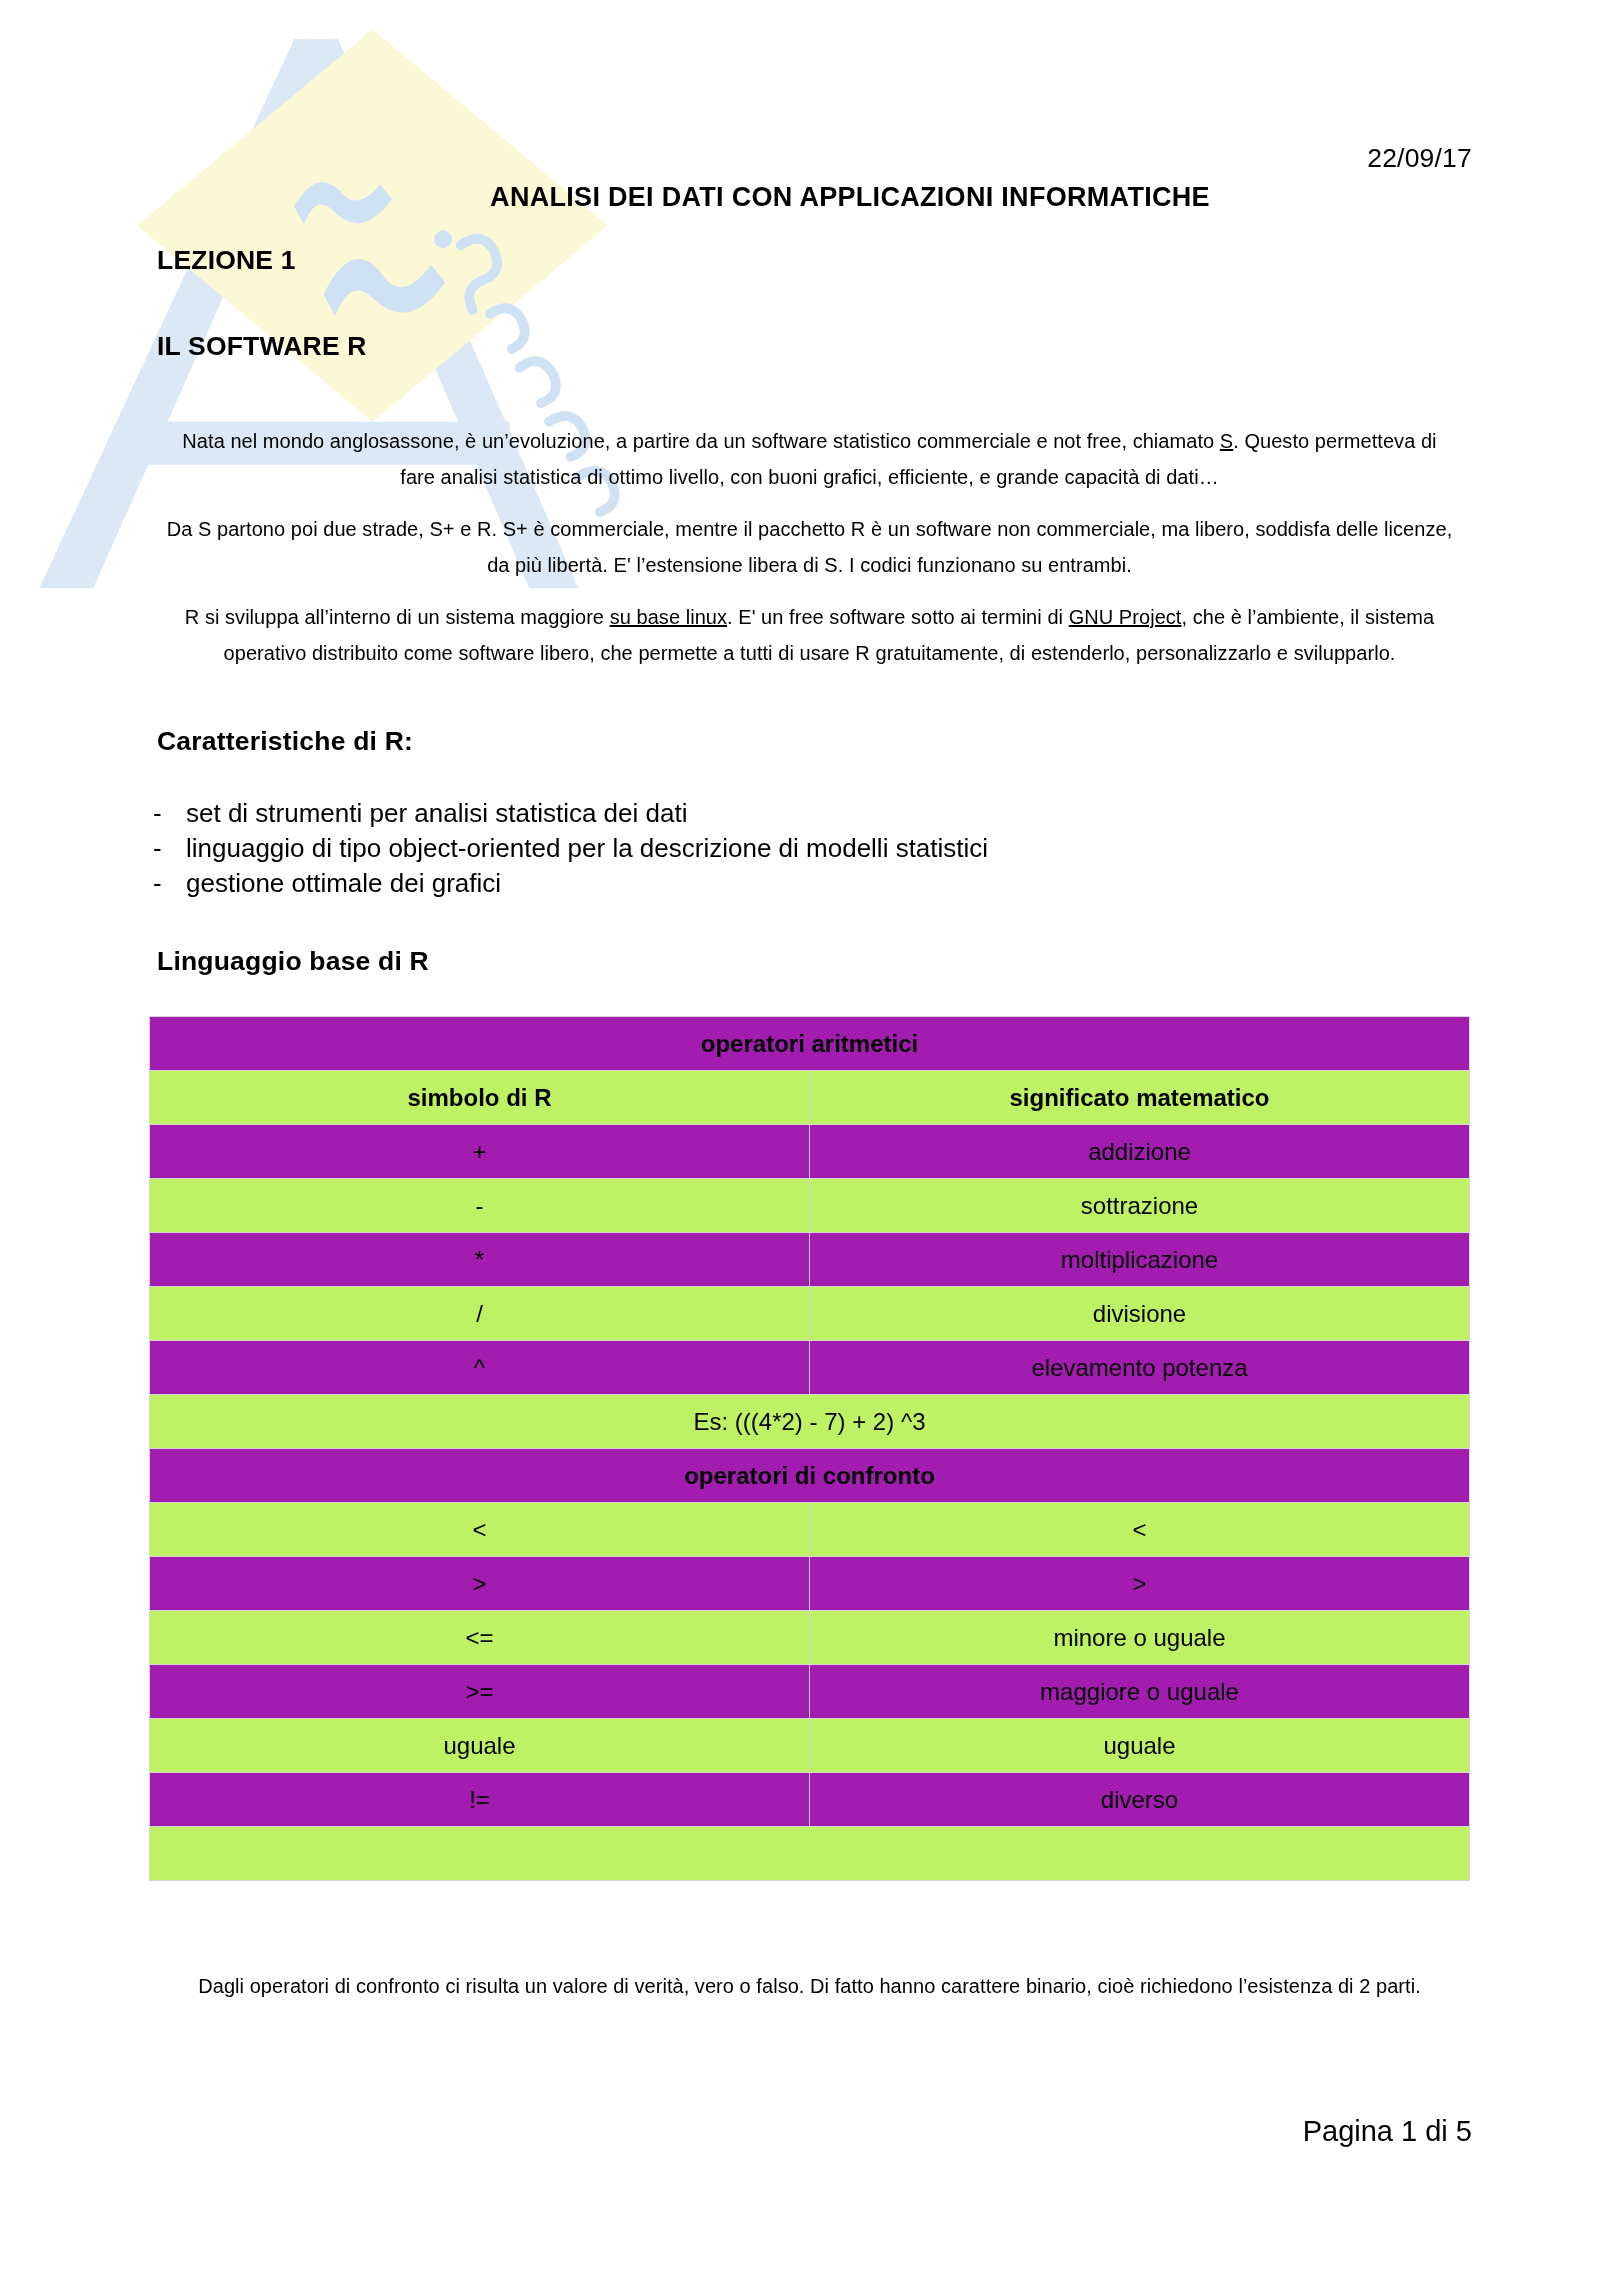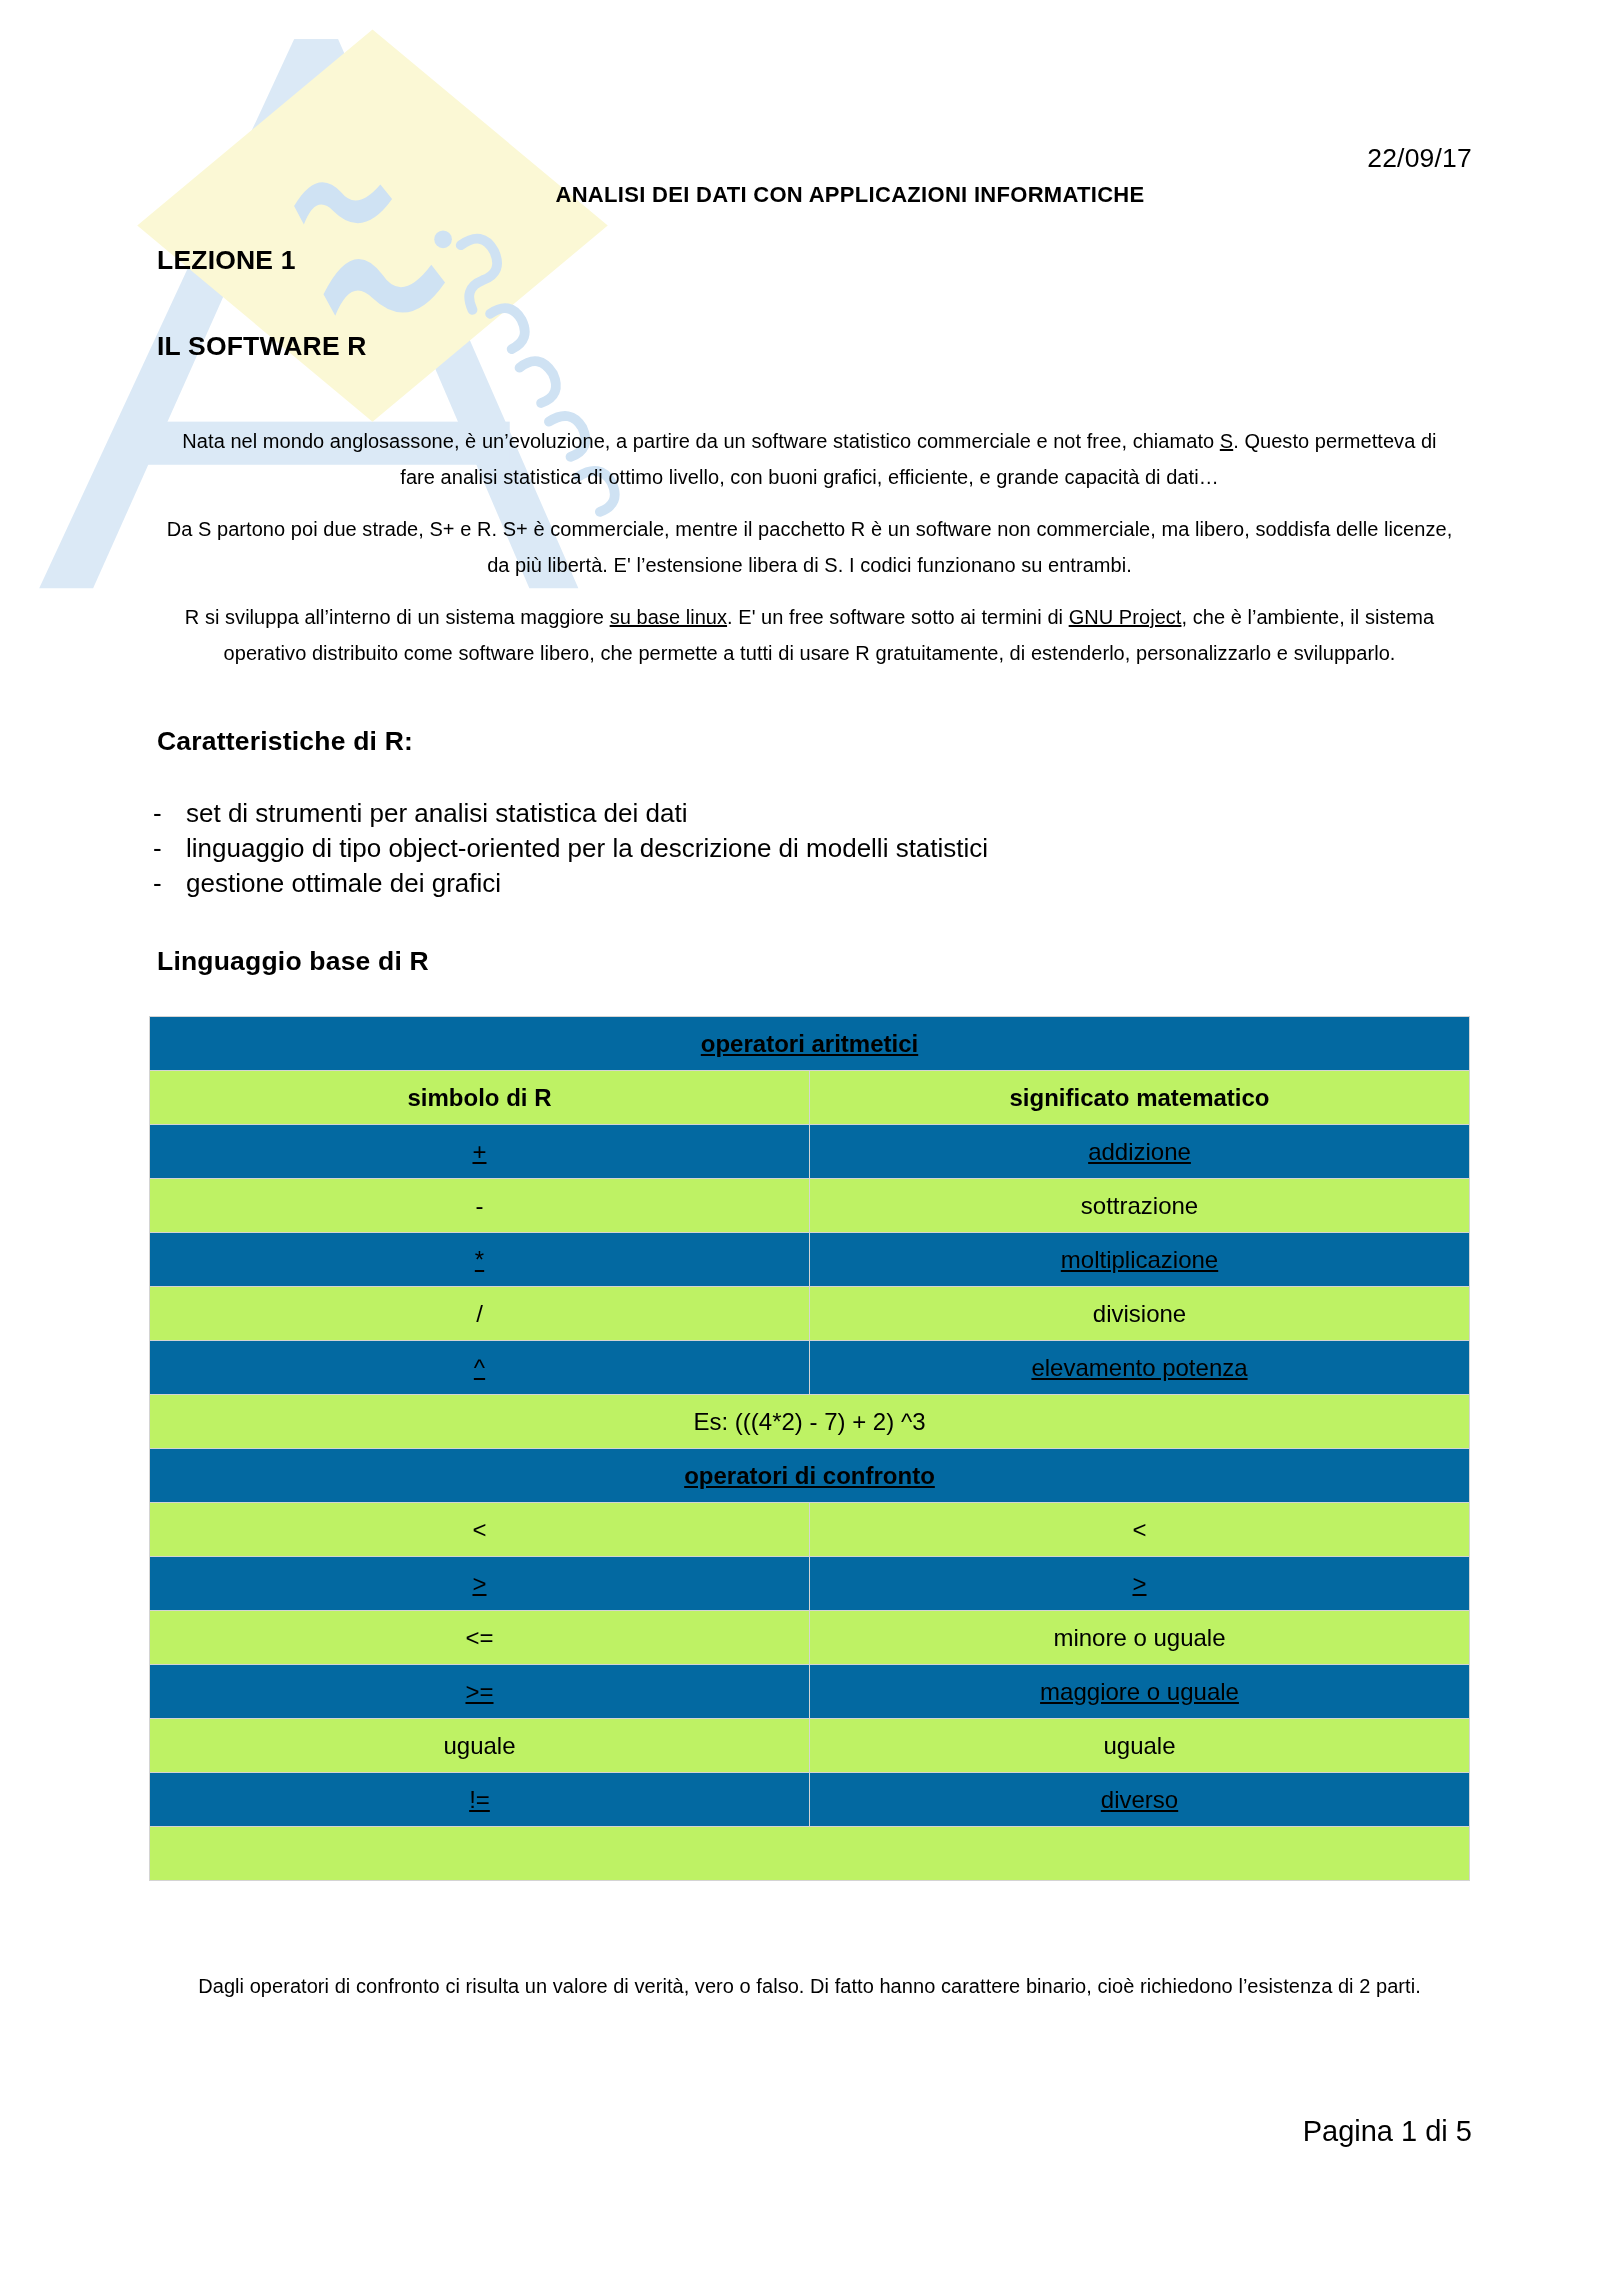"ANALISI DEI DATI CON APPLICAZIONI" .doc-title { font-size: 22px -> 27px }
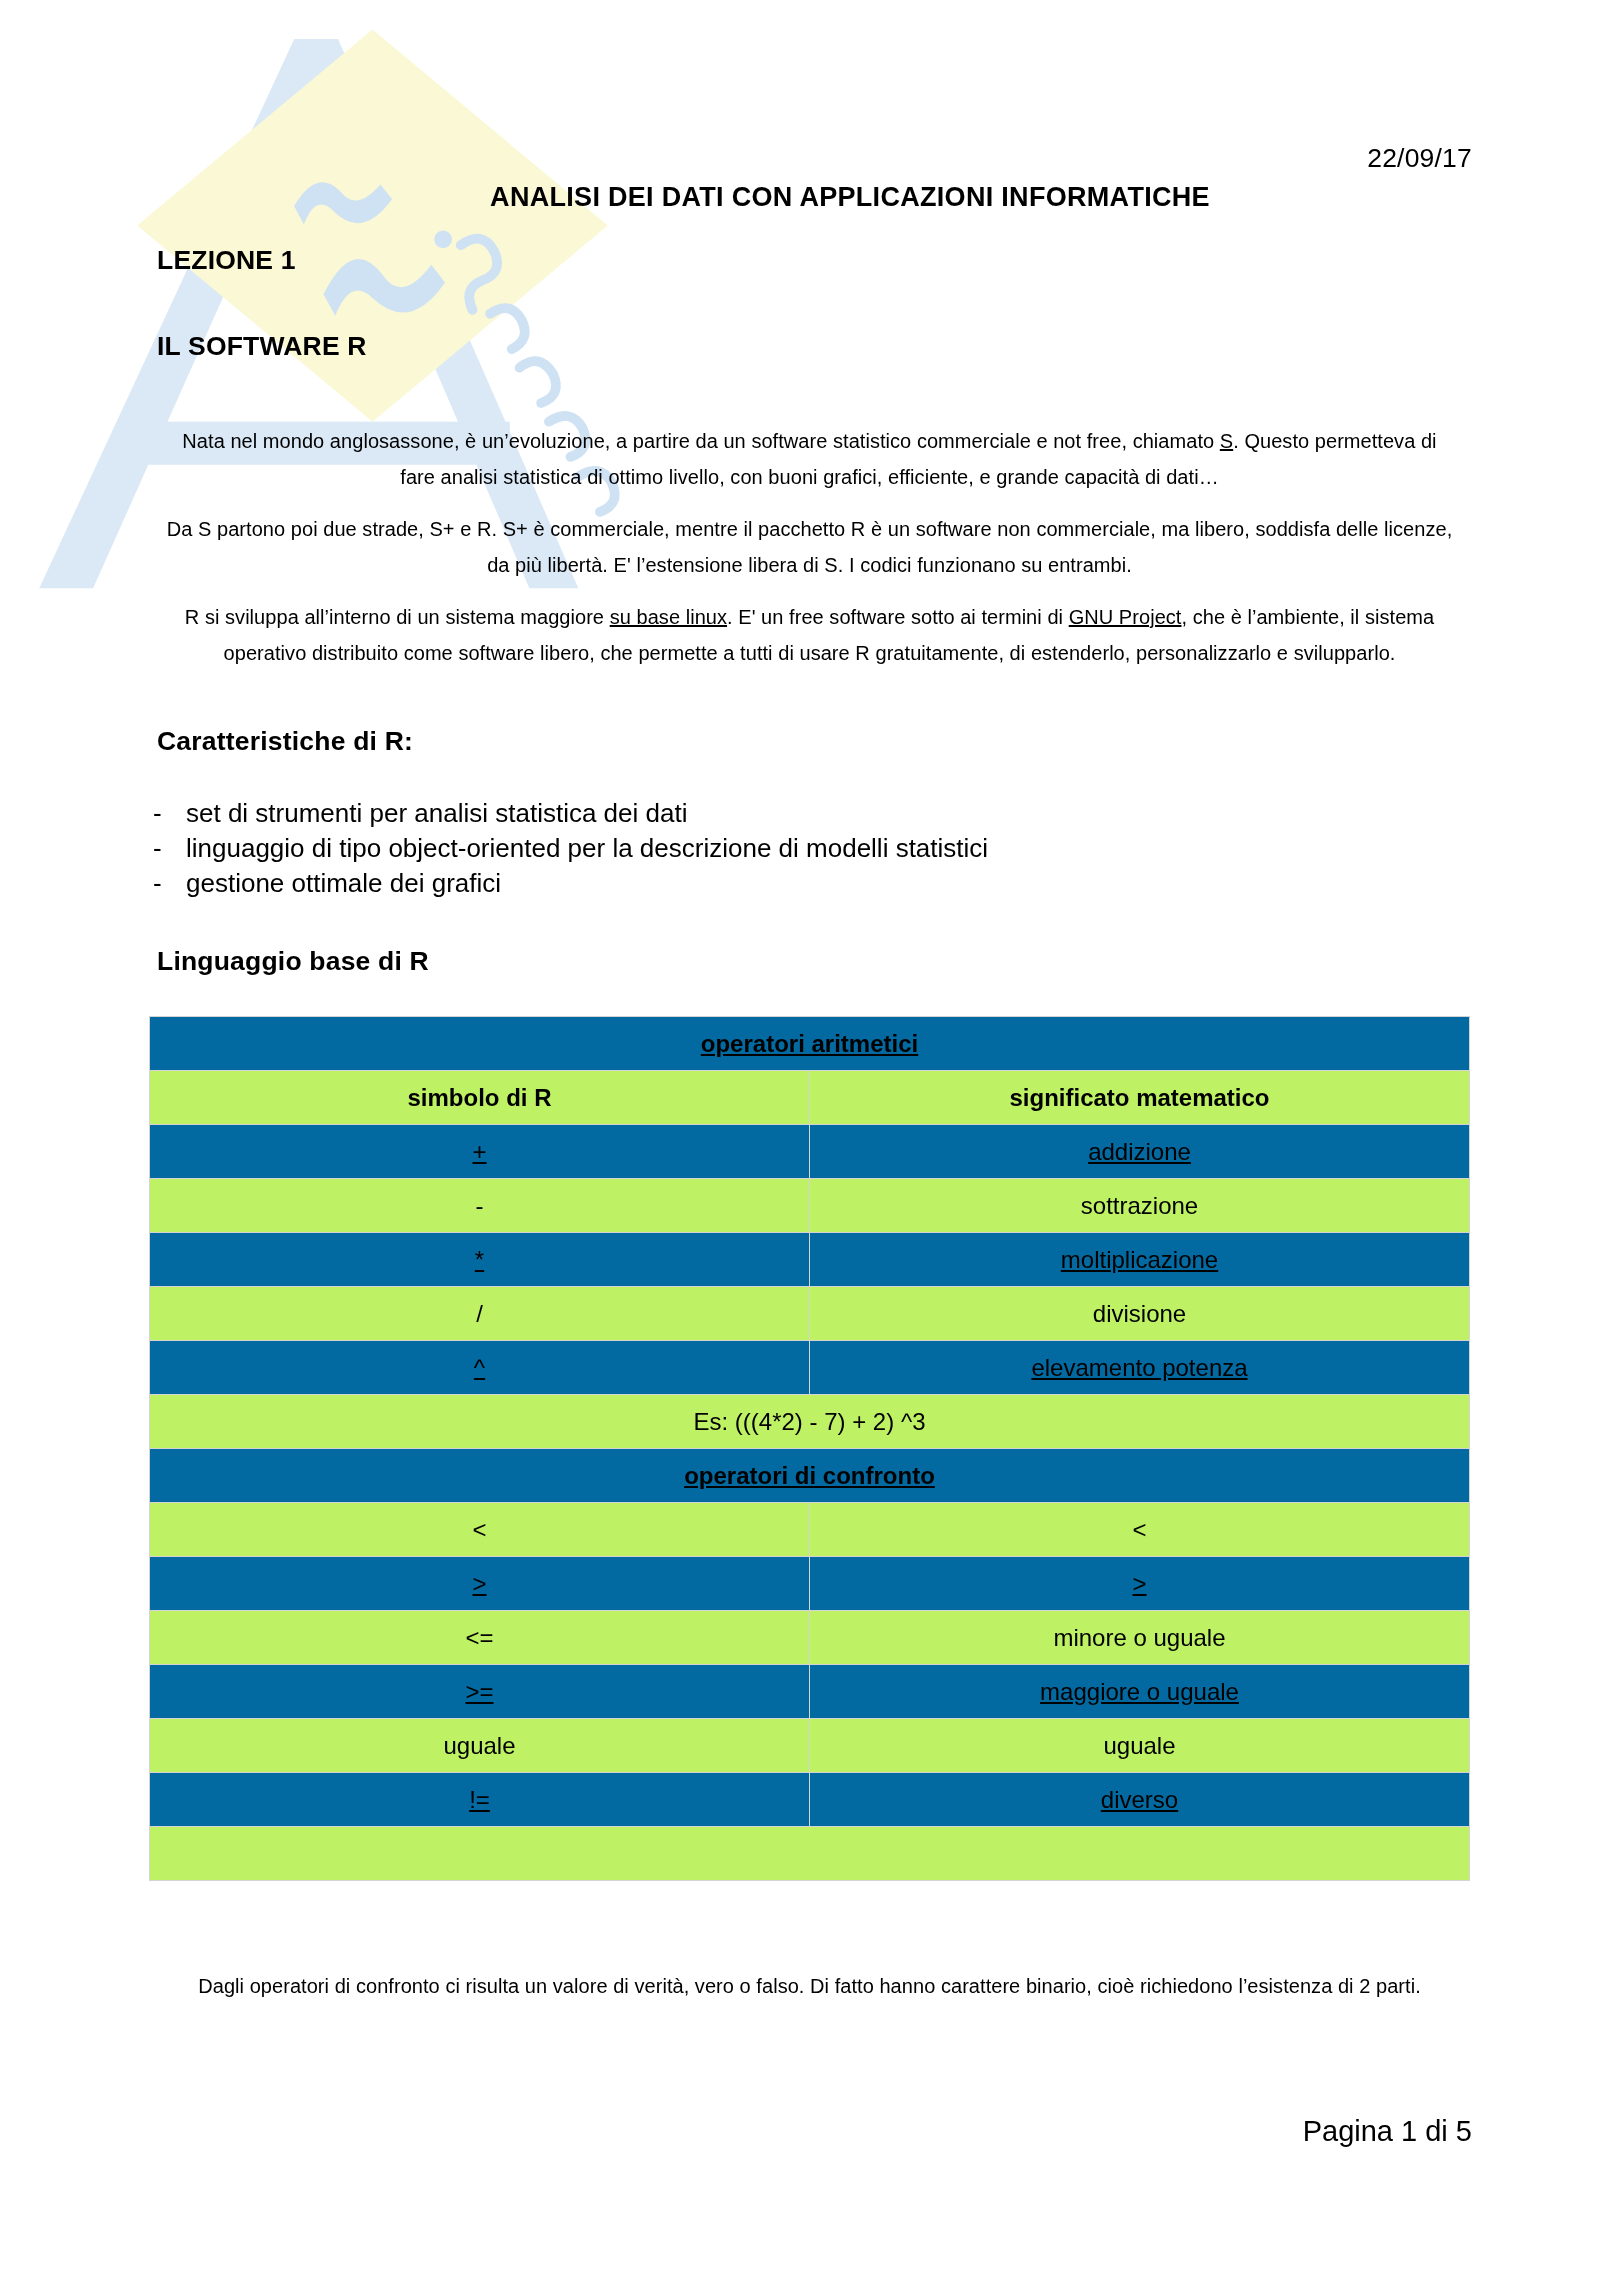"operatori aritmetici" td.plain { background: #0369a1 -> #a21caf; text-decoration: underline -> none }
